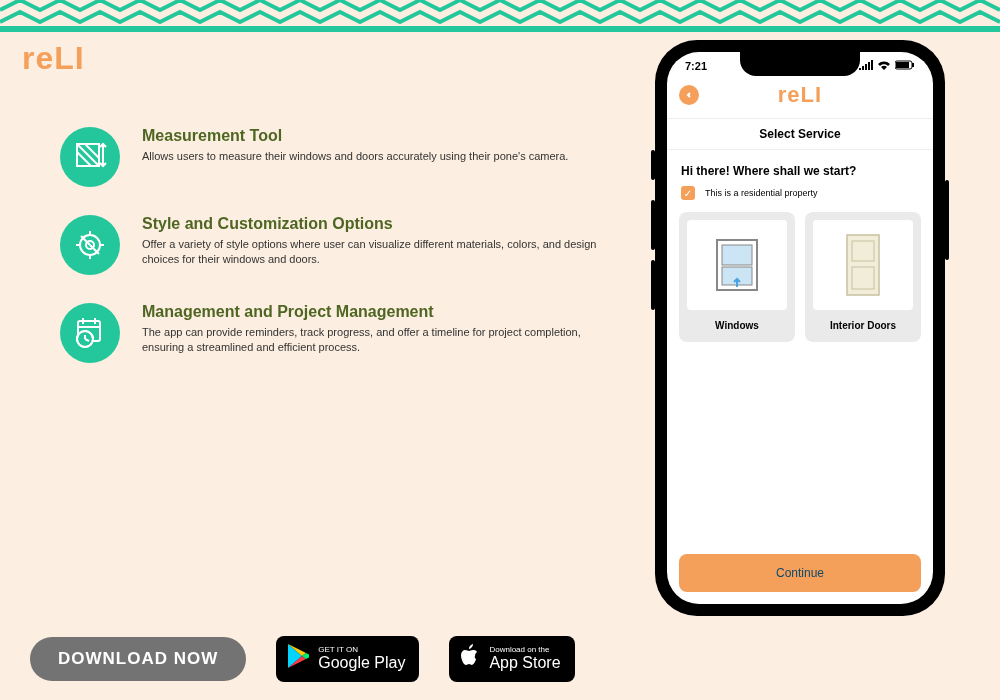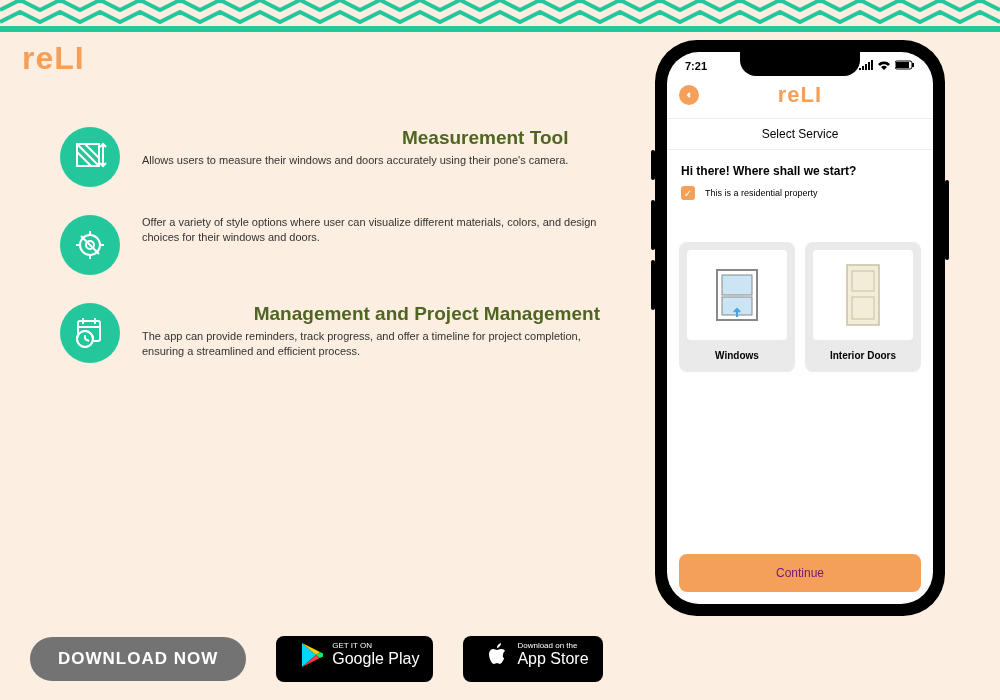"Measurement Tool" .feature-content h3 { font-size: 19px -> 16px; text-align: right -> none }
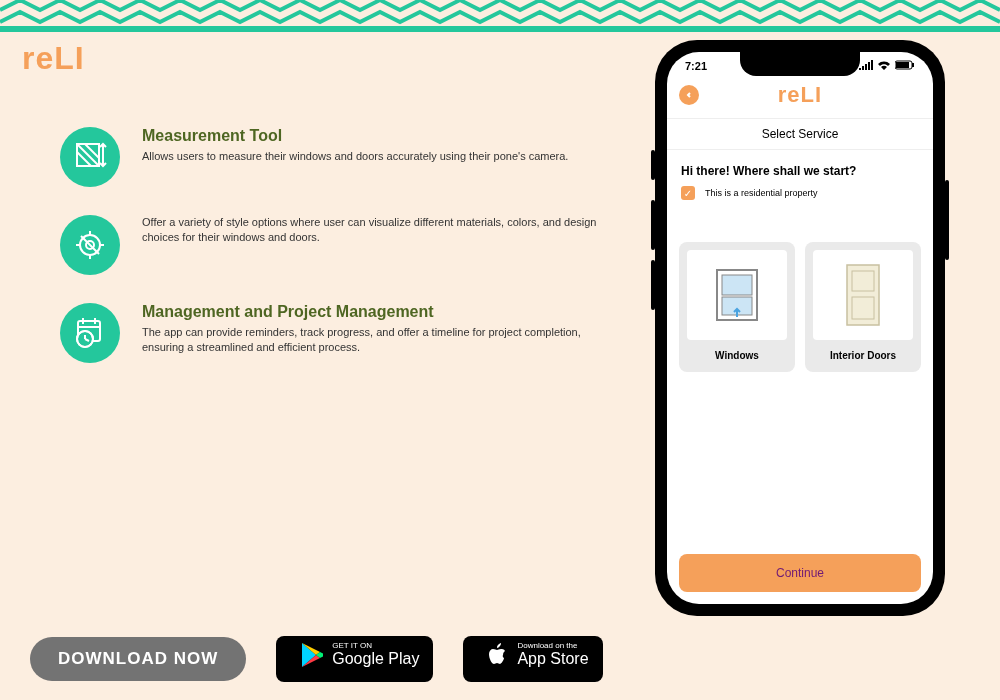"Select Service" .screen-title { font-weight: 400 -> 700 }
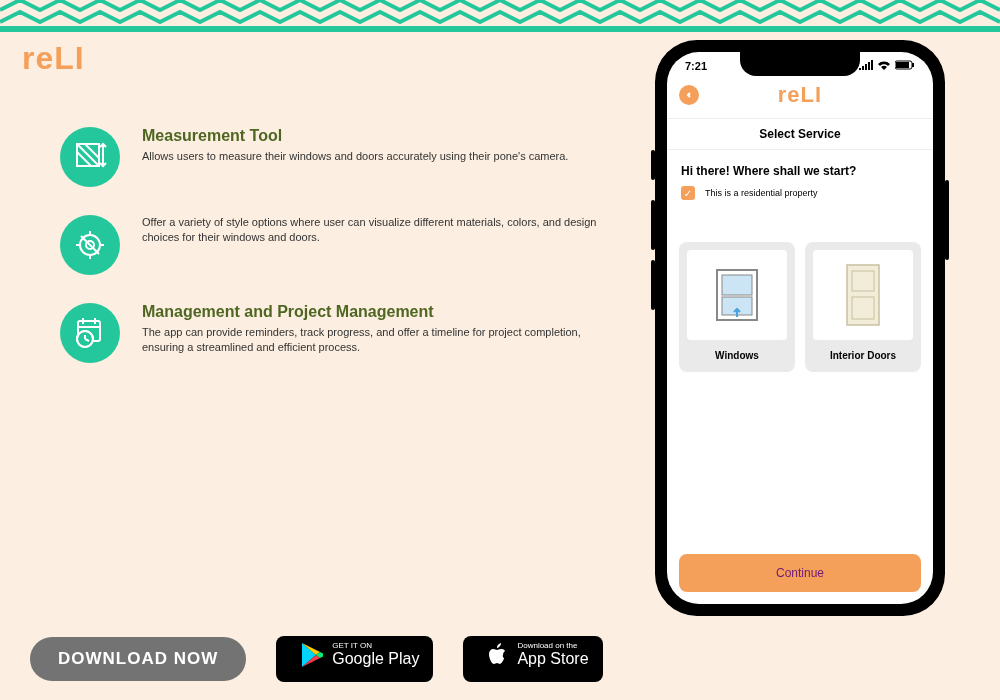"Style and Customization Options" h3 { html: none -> <h3>Style and Customization Options</h3> }
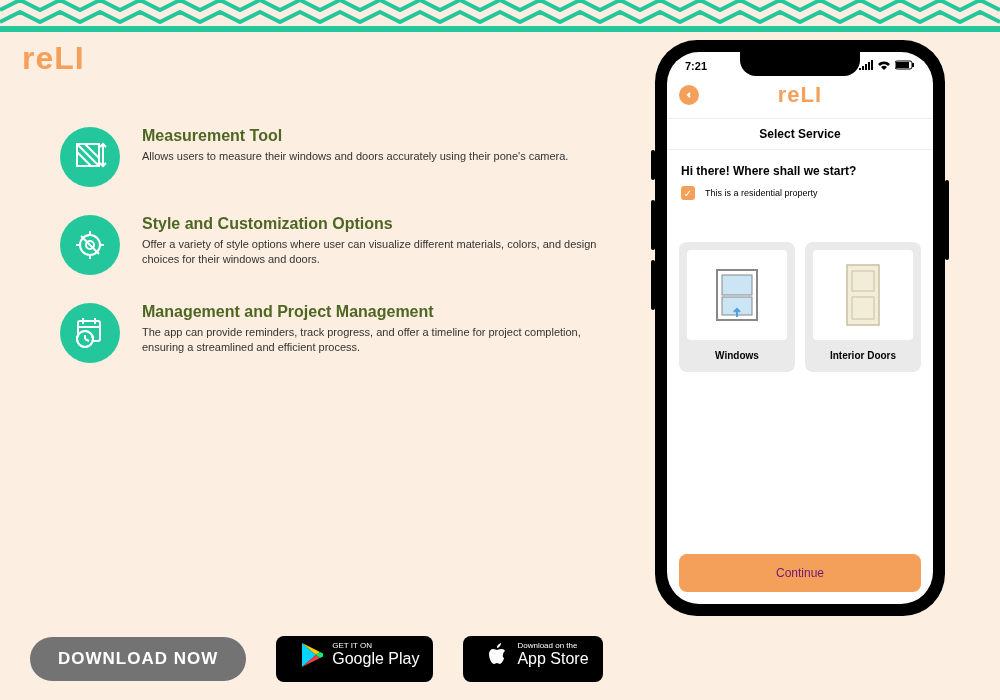"Windows" .service-grid { margin-top: 30px -> none }
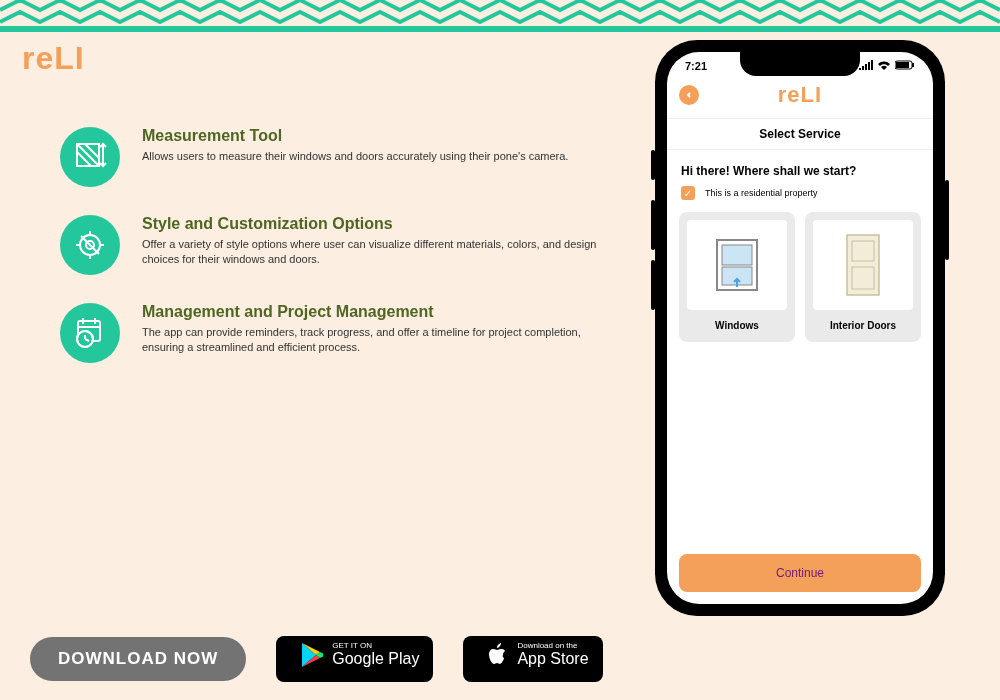"Continue" .continue-btn { color: #701a75 -> #0c4a6e }
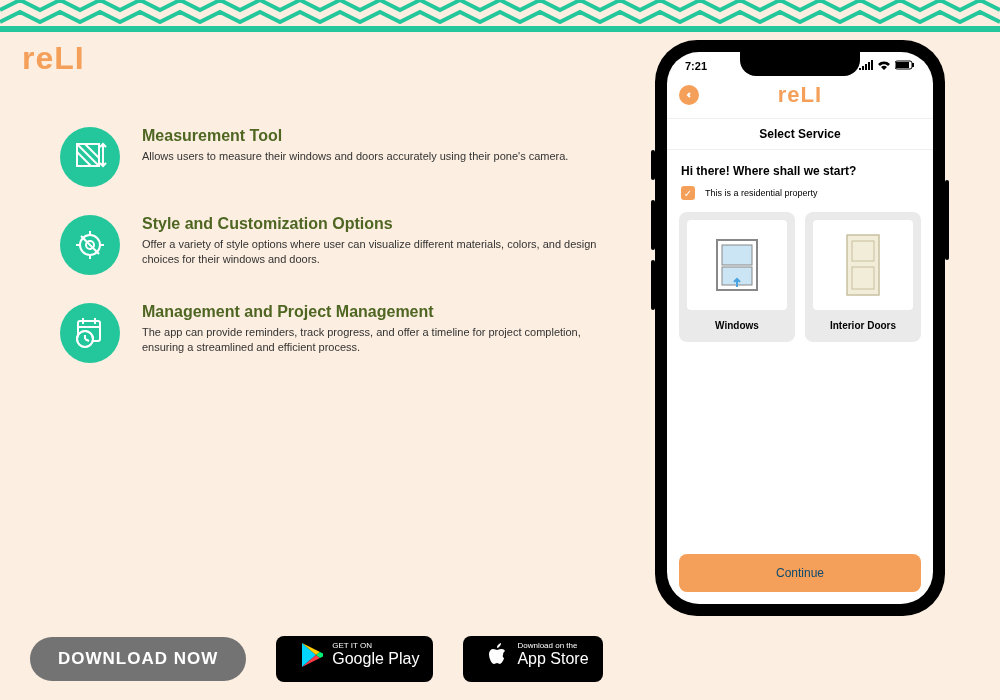"GET IT ON" .store-badge { align-items: none -> center; padding: 6px 14px 6px 24px -> 6px 14px 6px 10px }
